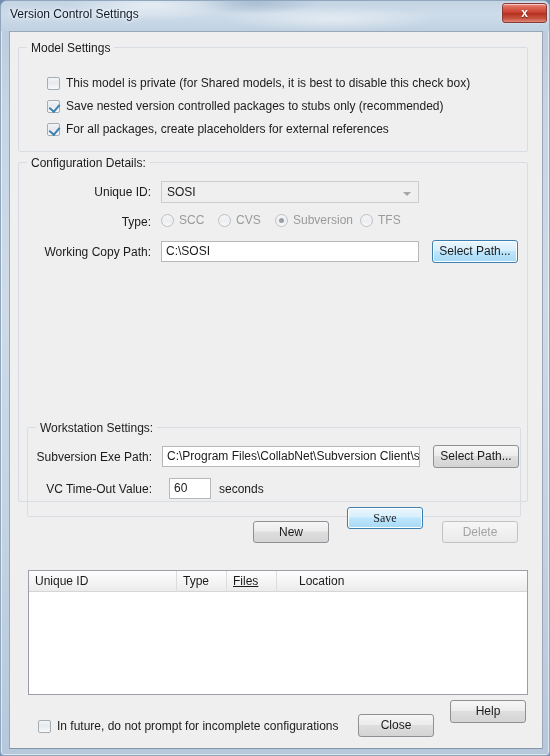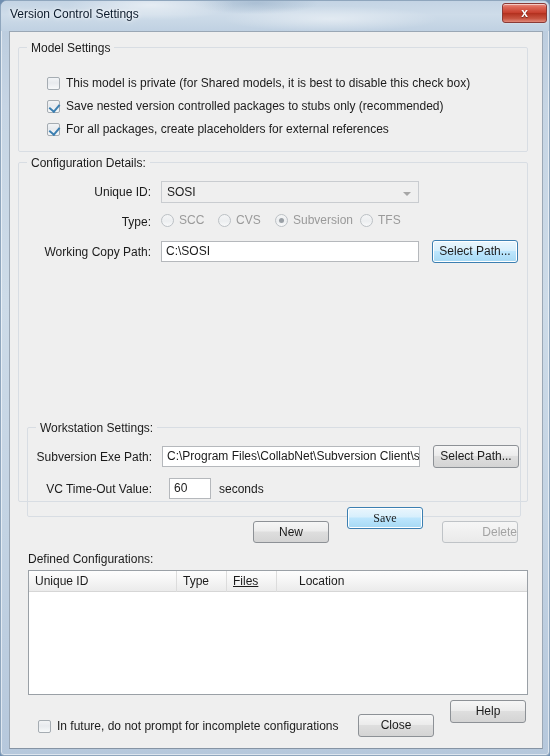"Delete" div.btn { text-align: right -> none }
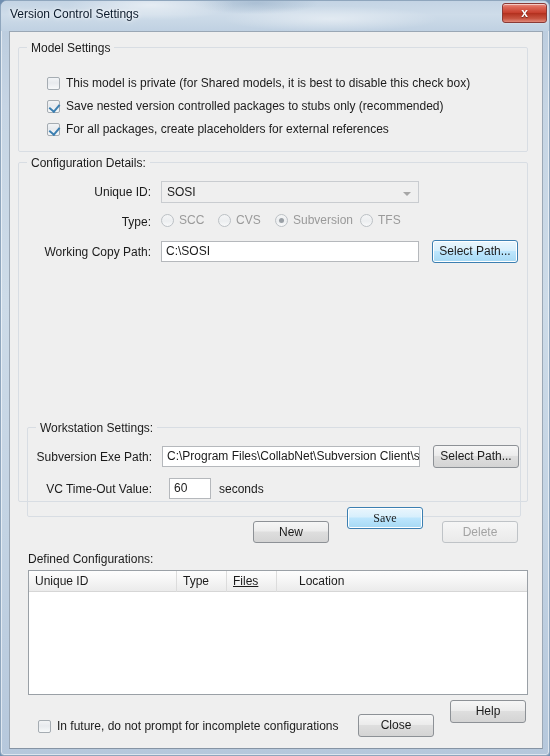"Defined Configurations:" div.lbl { html: <div>Defined Configurations:</div> -> none }
